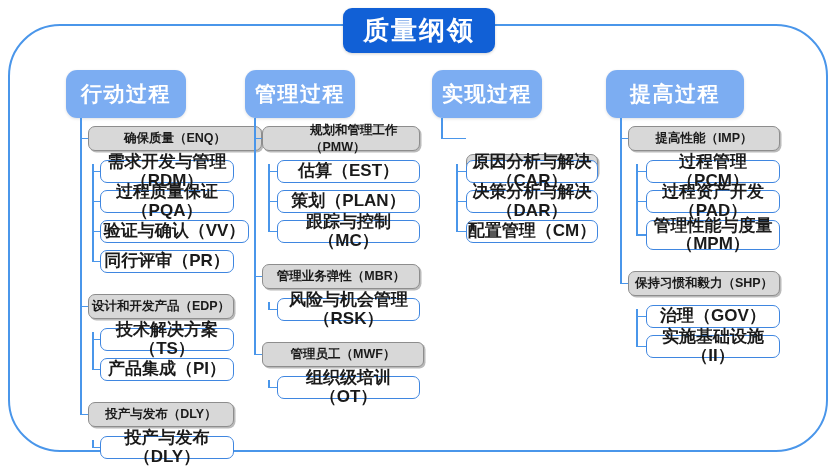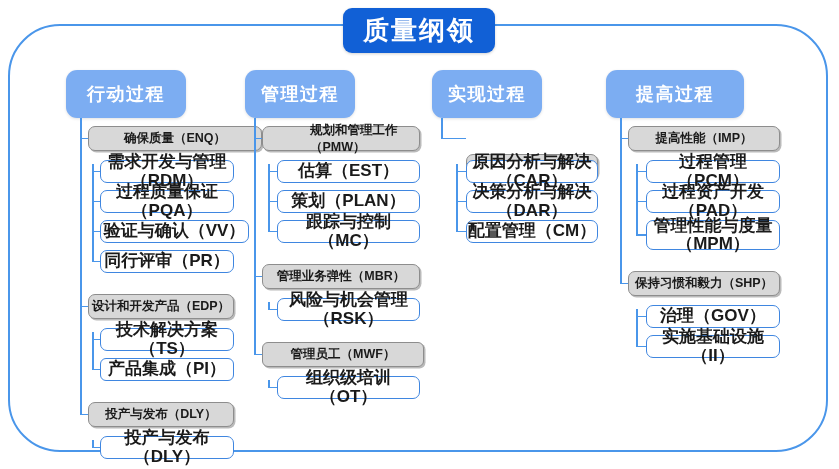"行动过程" .col-head { font-size: 18px -> 21px }
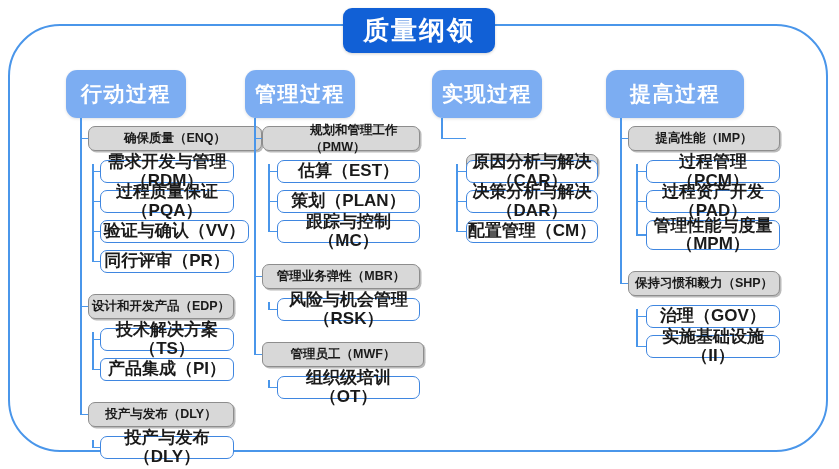"产品集成（PI）" div.leaf-box { border-radius: 6px -> none }
